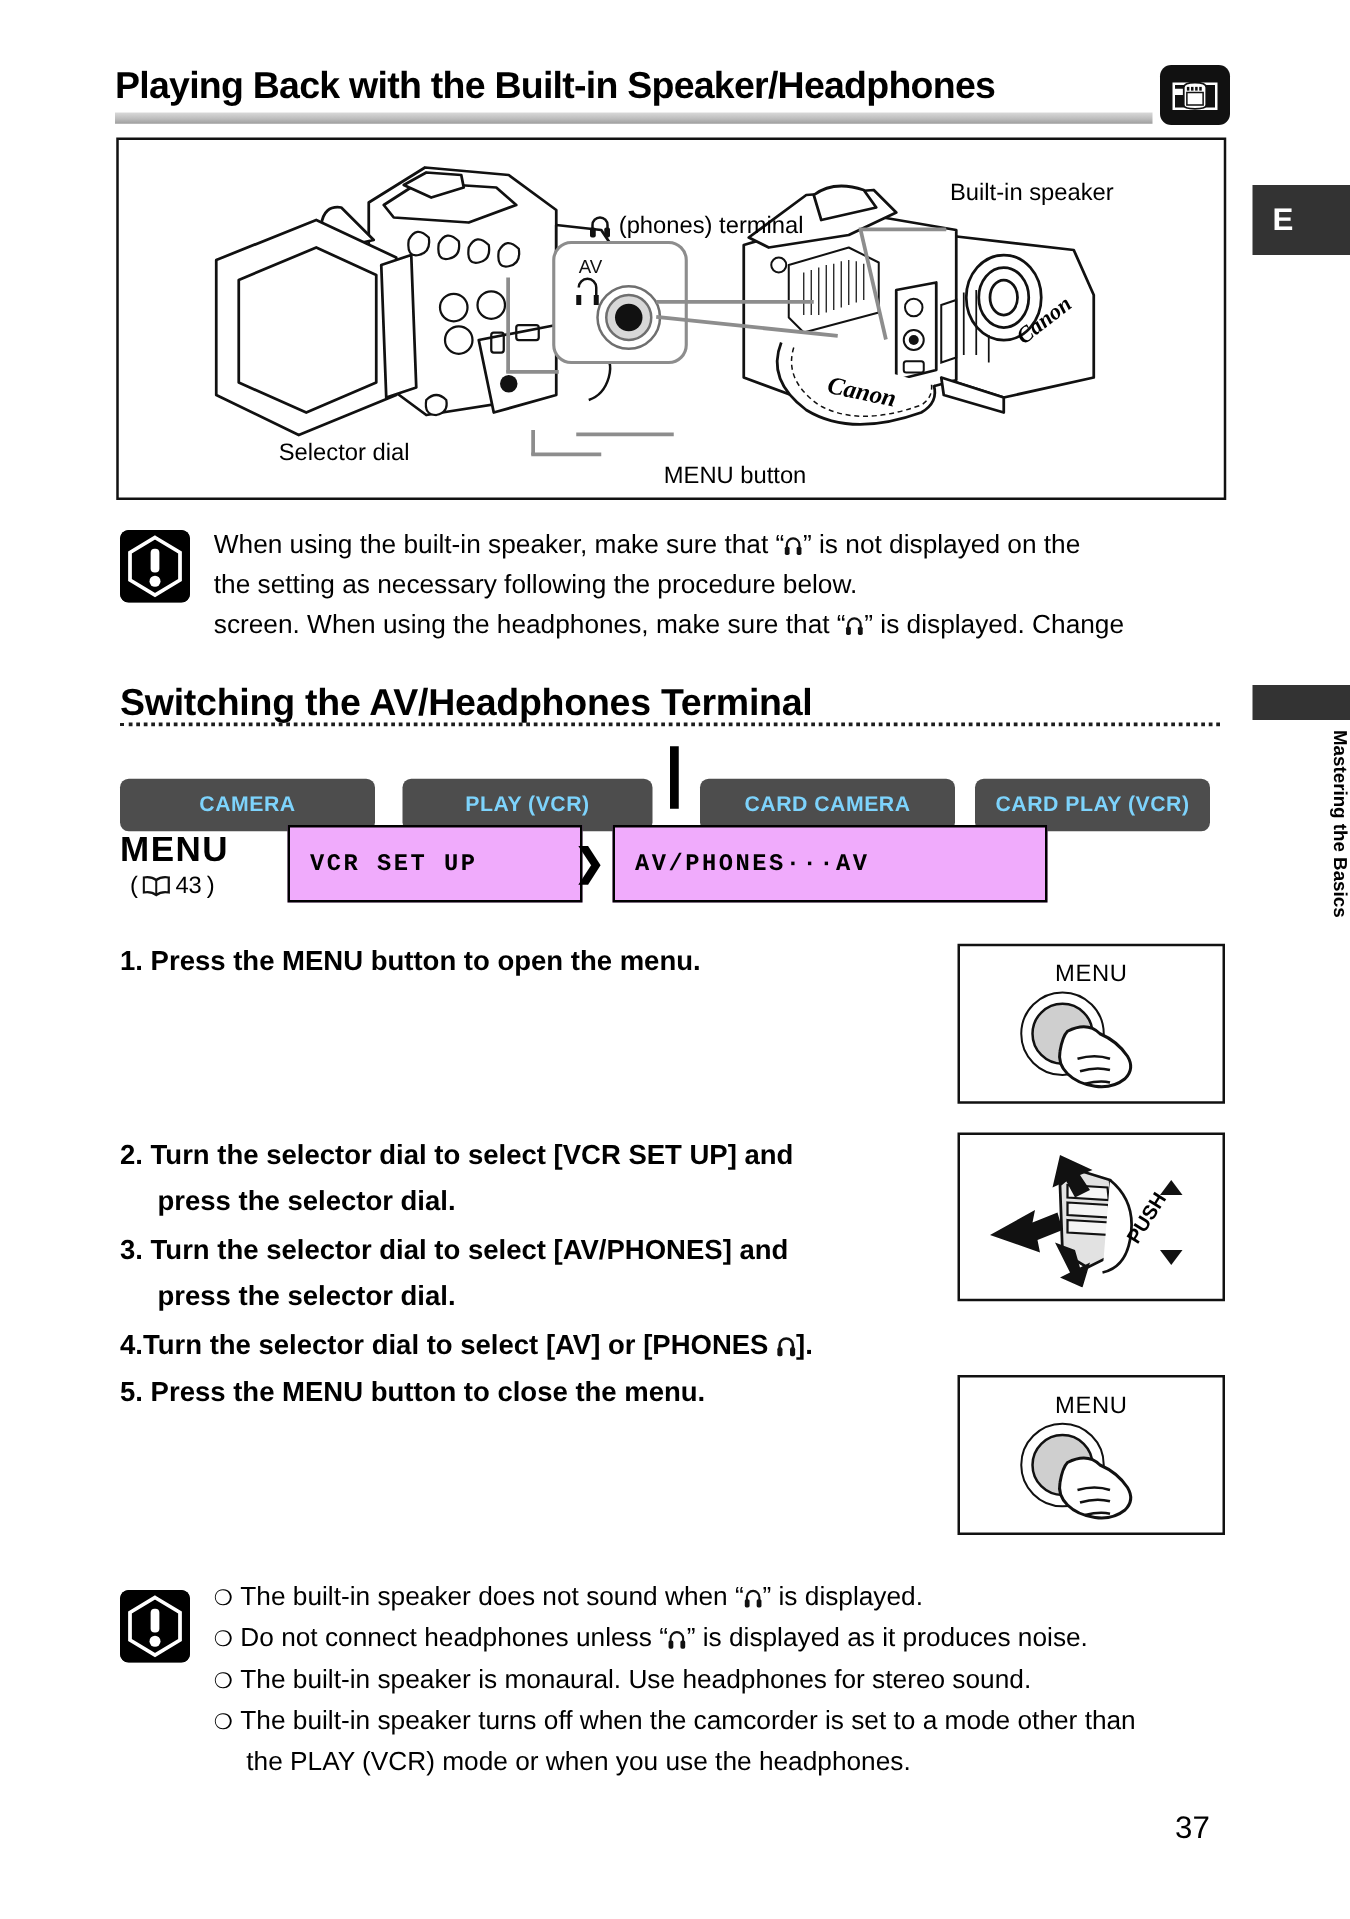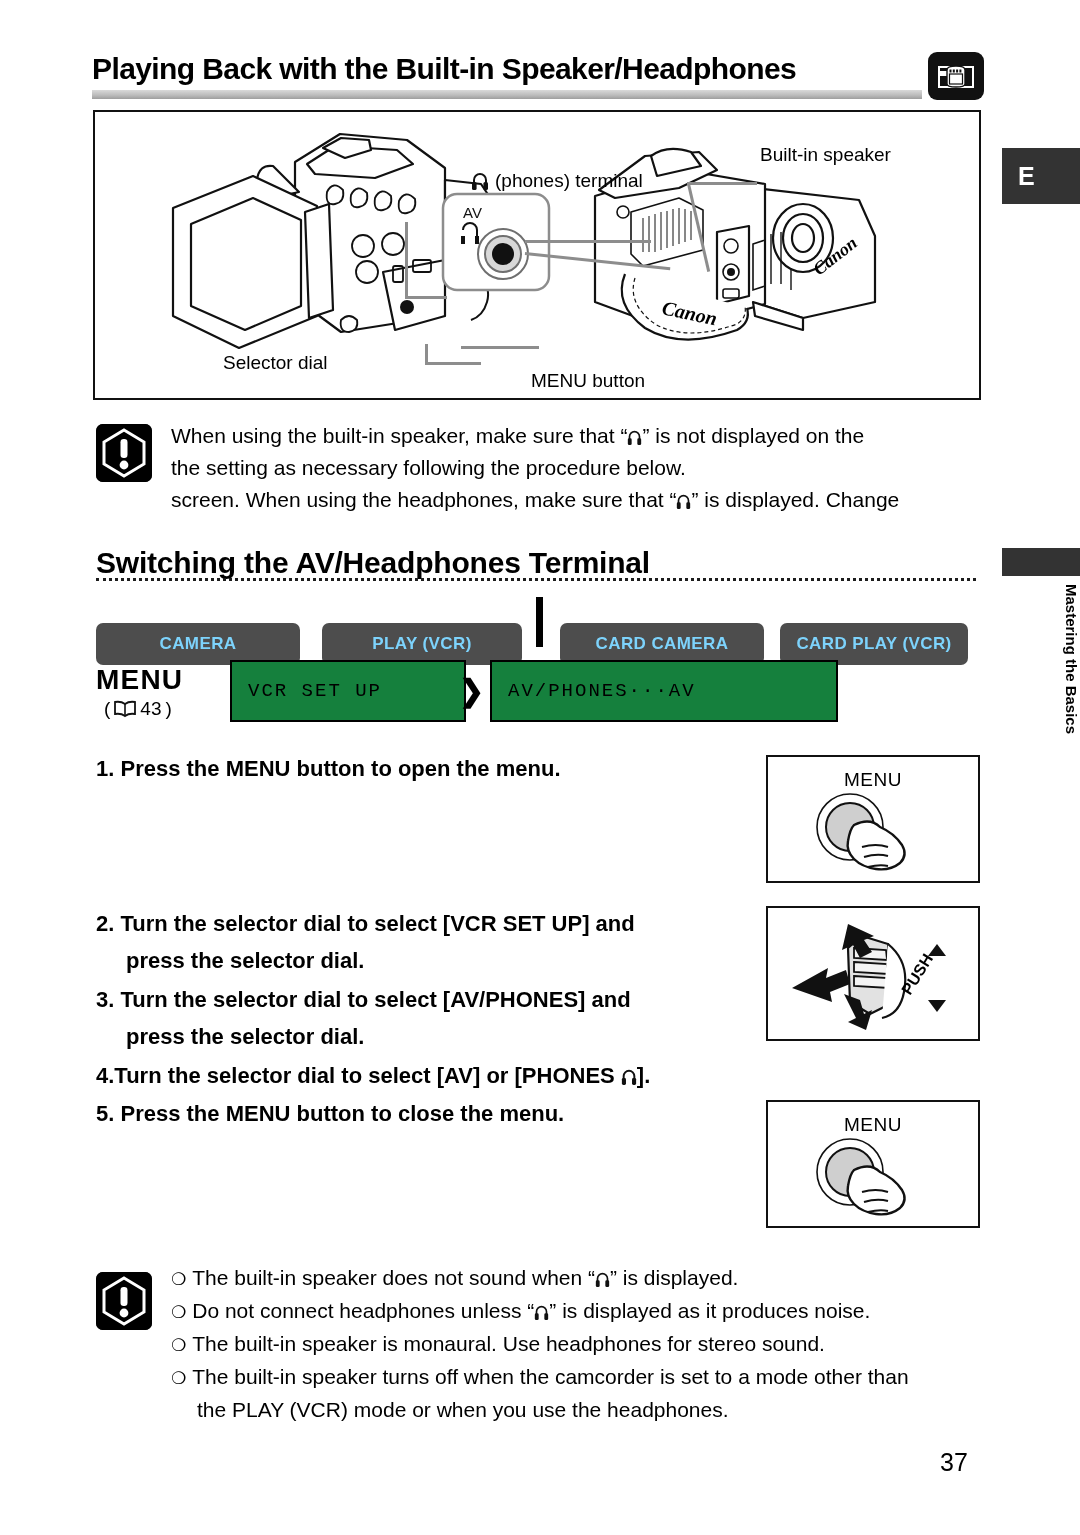"VCR SET UP" .lcd-box { background: #15803d -> #f0abfc; font-weight: normal -> bold }
